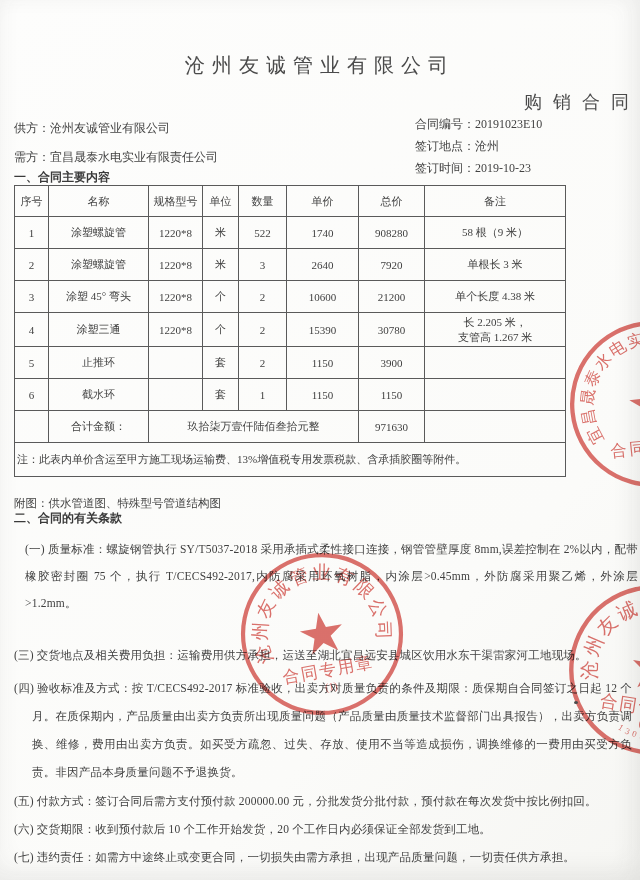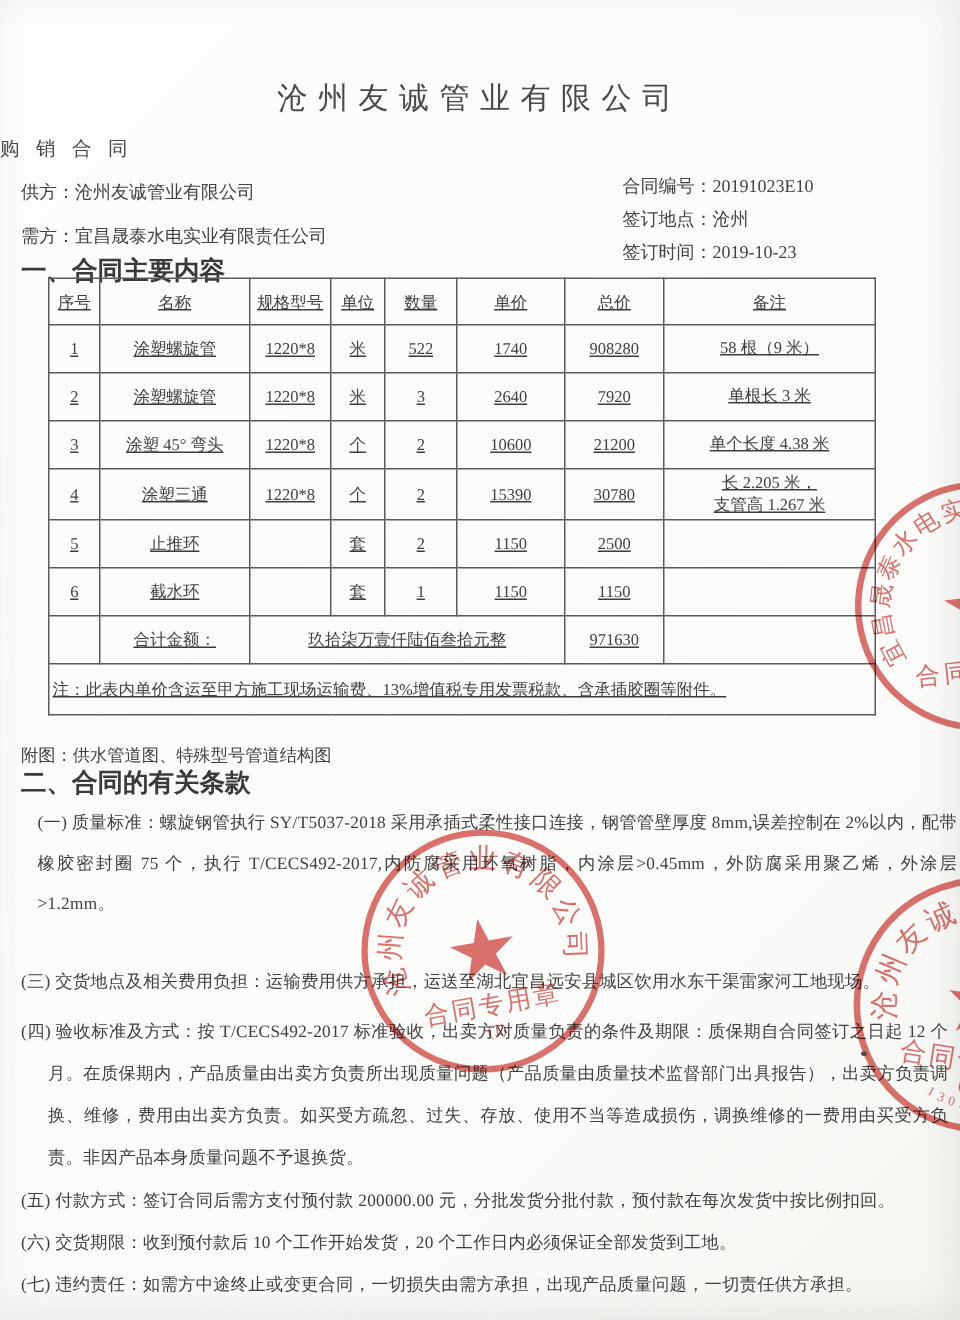"购销合同" .doc-title { font-size: 13px -> 18px; text-align: left -> right }
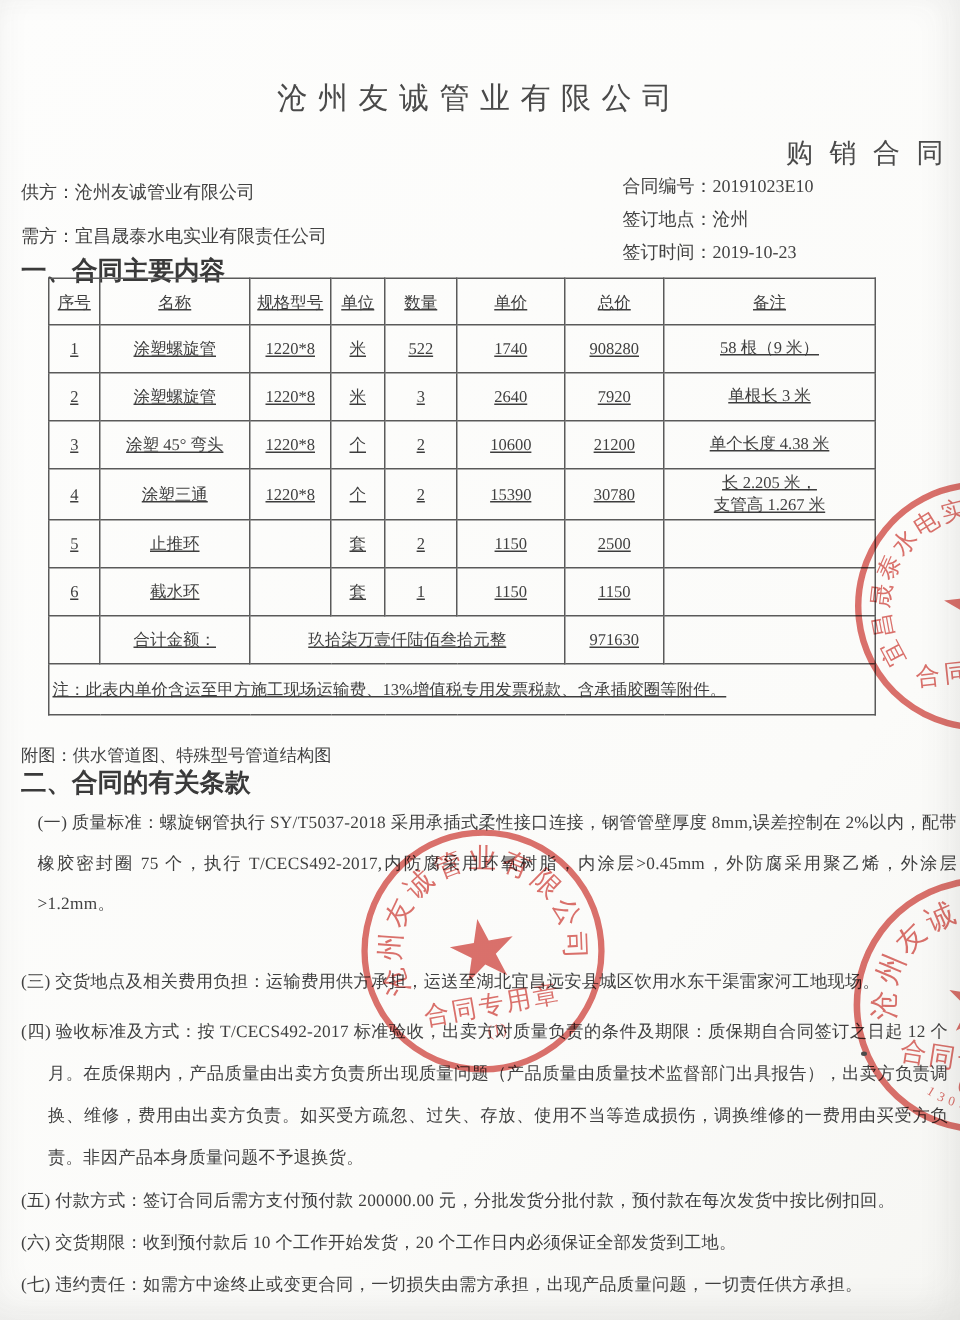"一、合同主要内容" .sec-heading { font-size: 17px -> 12px }
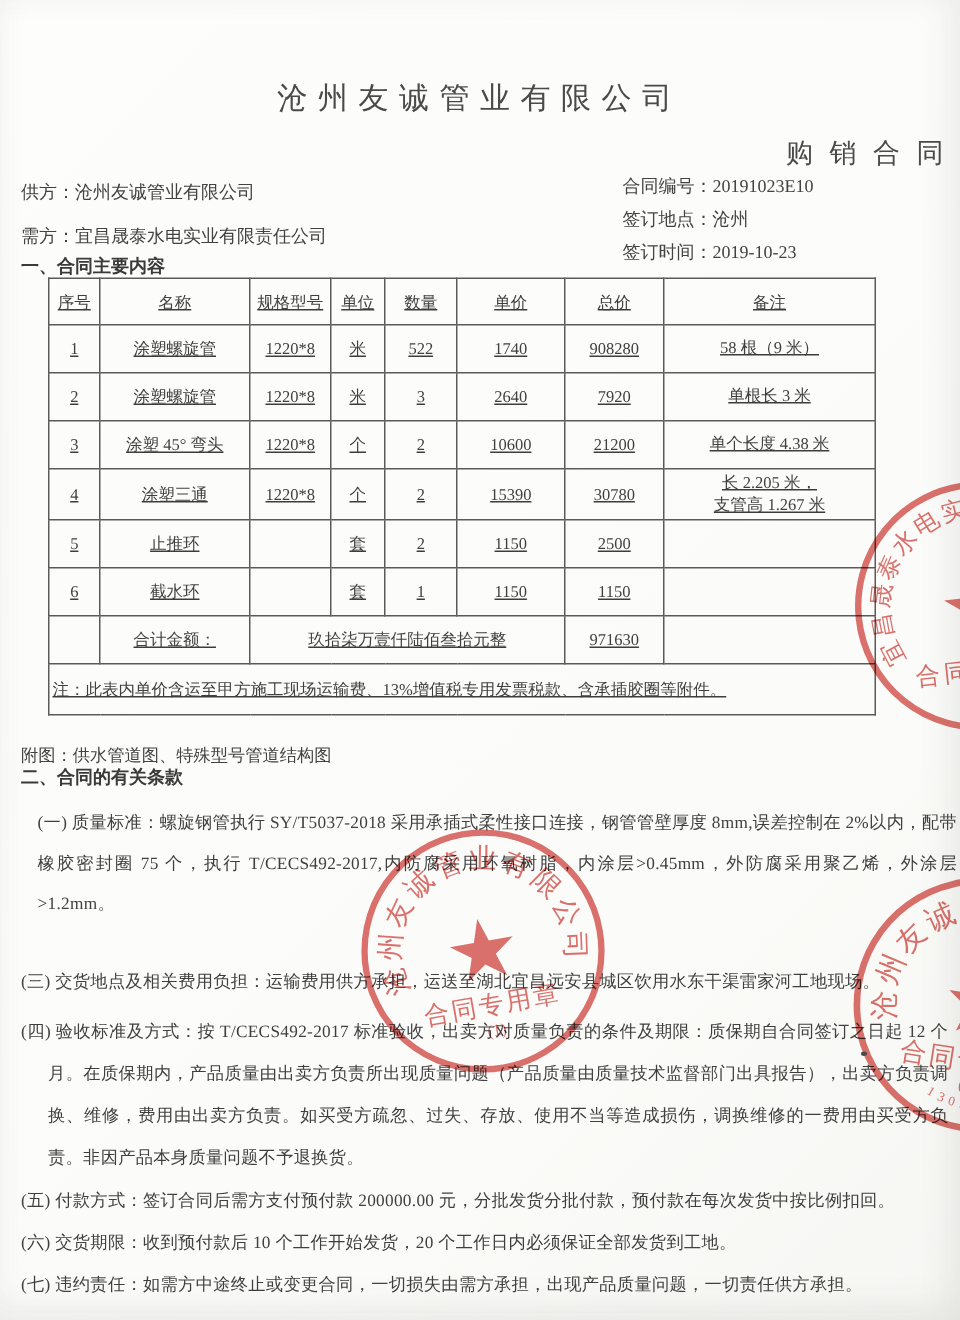"序号" table.main { left: 32px -> 14px; text-decoration: underline -> none }
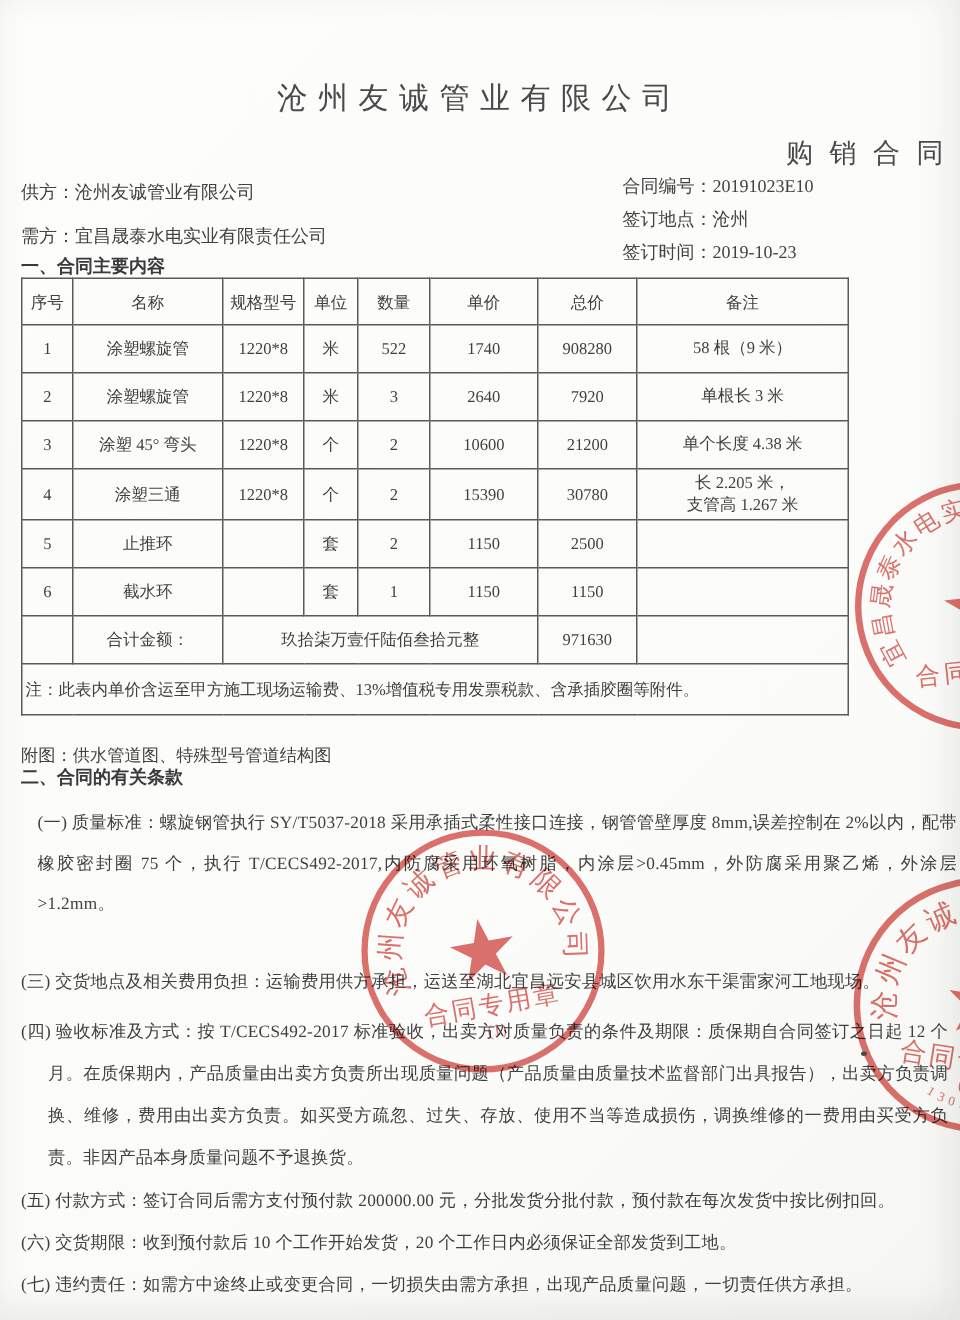"2500" td { text: 2500 -> 3900 }
